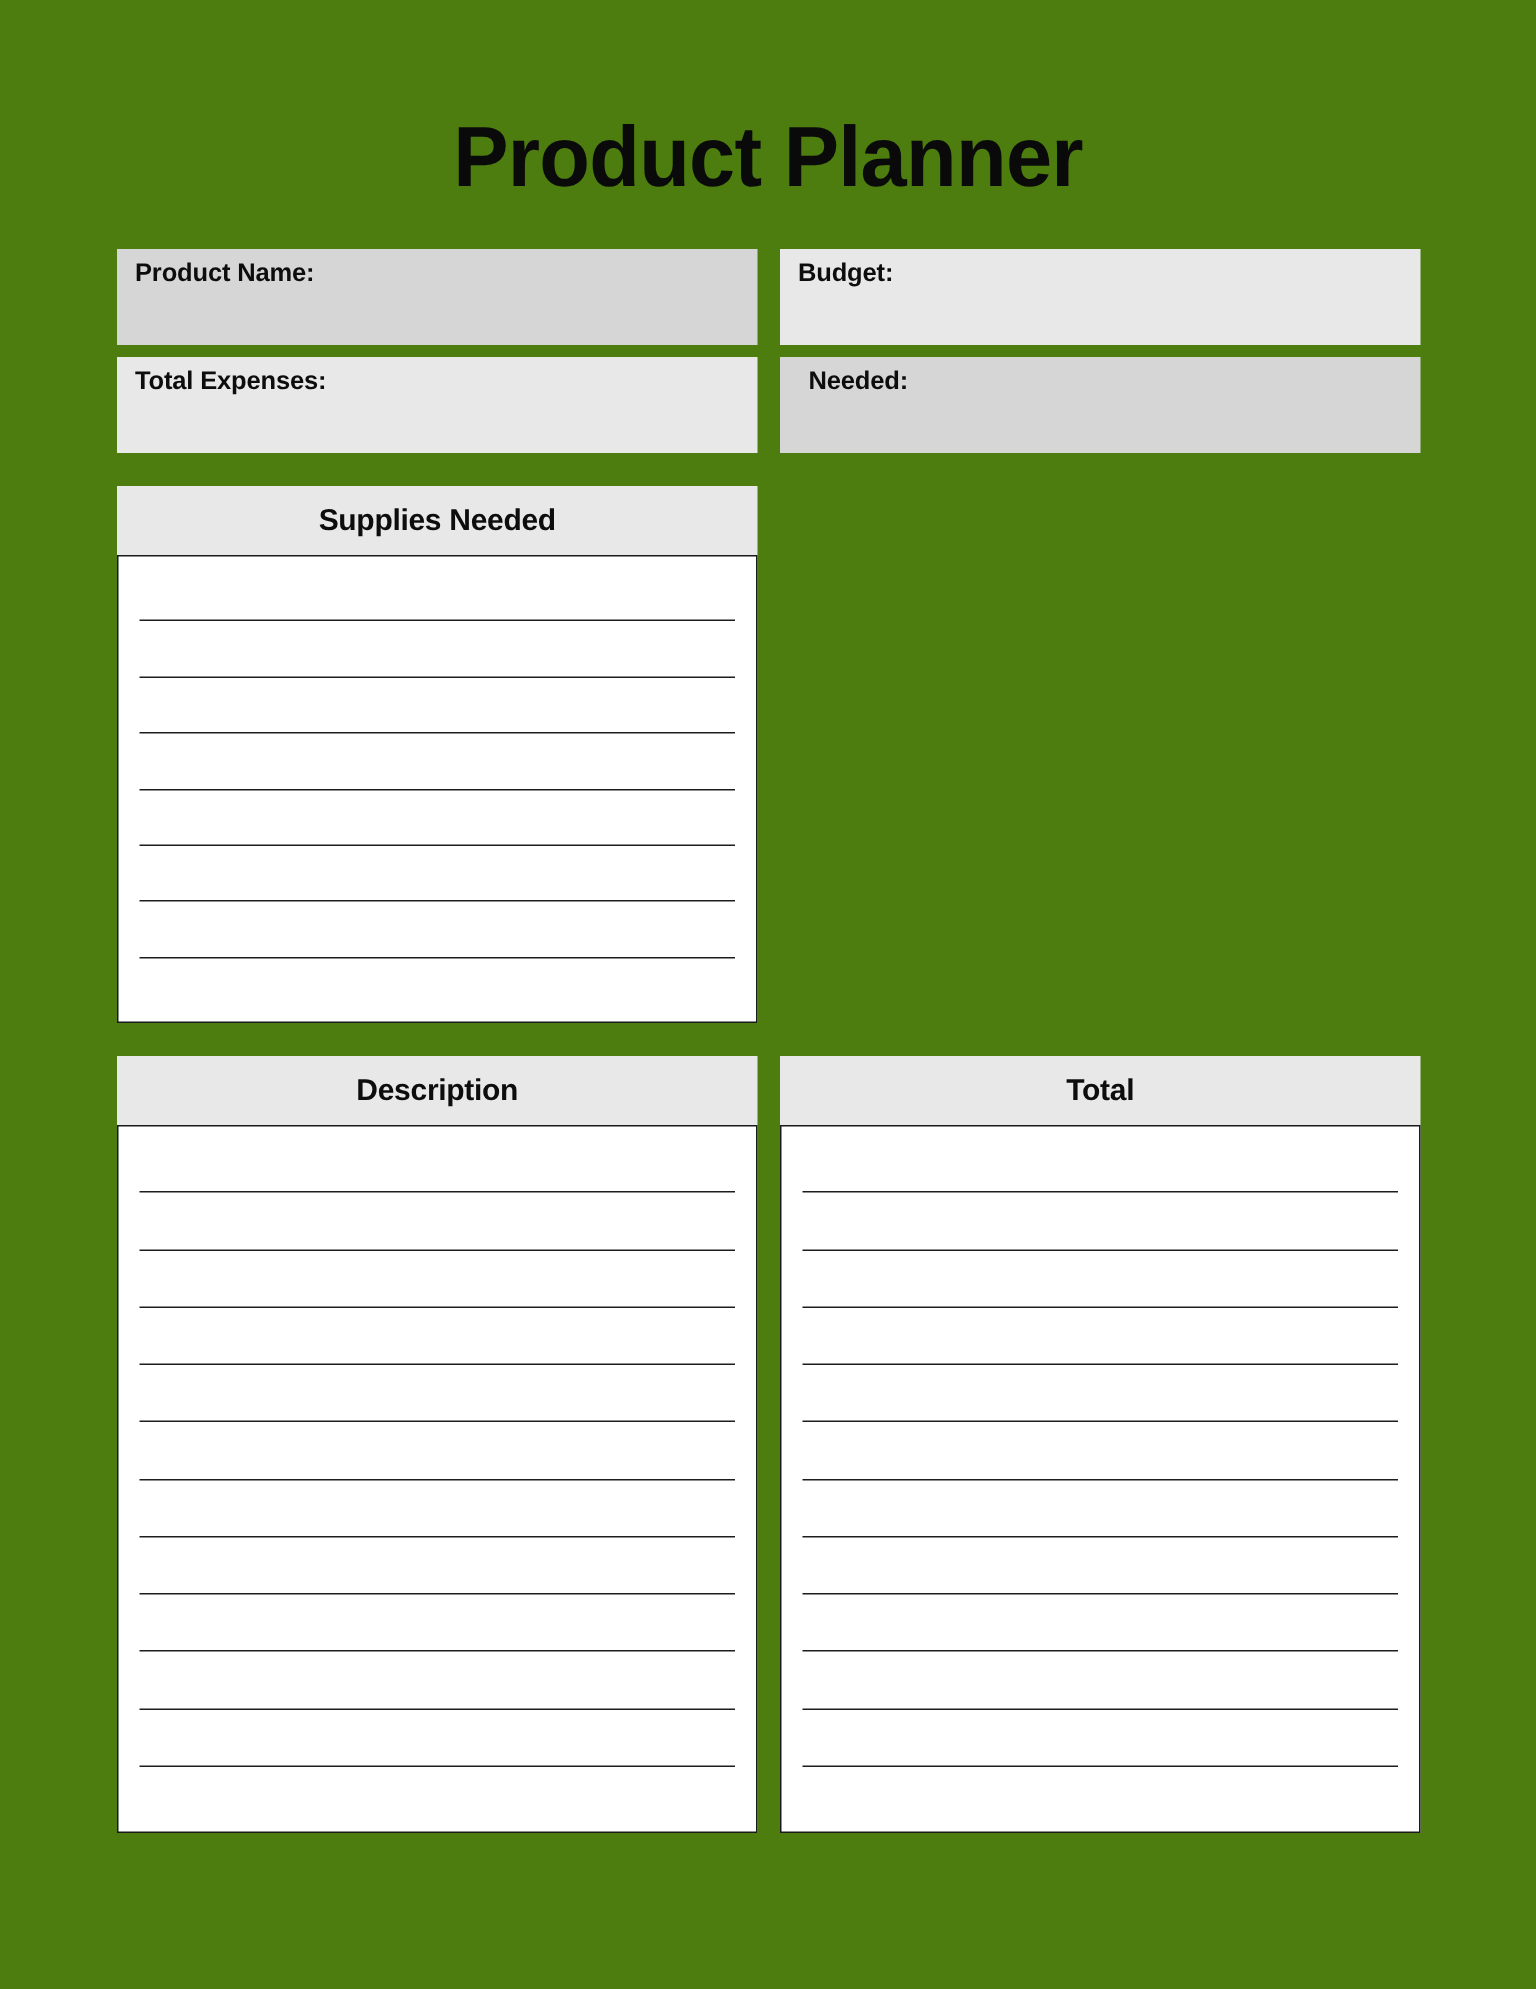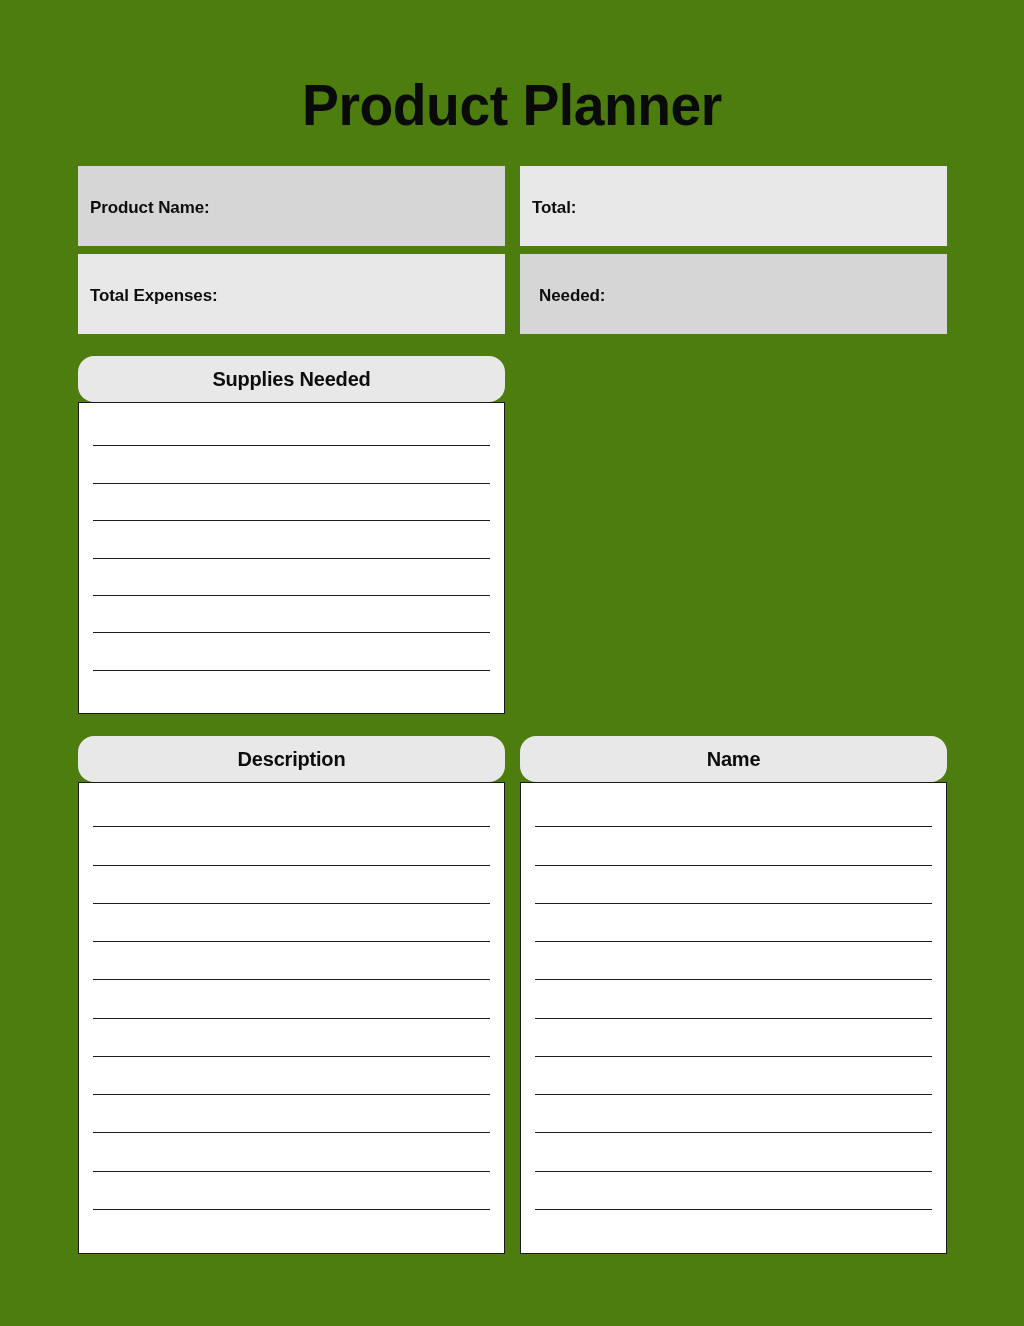"Product Name:" .field { height: 80px -> 64px; padding: 32px 0 0 12px -> 6px 0 0 12px }
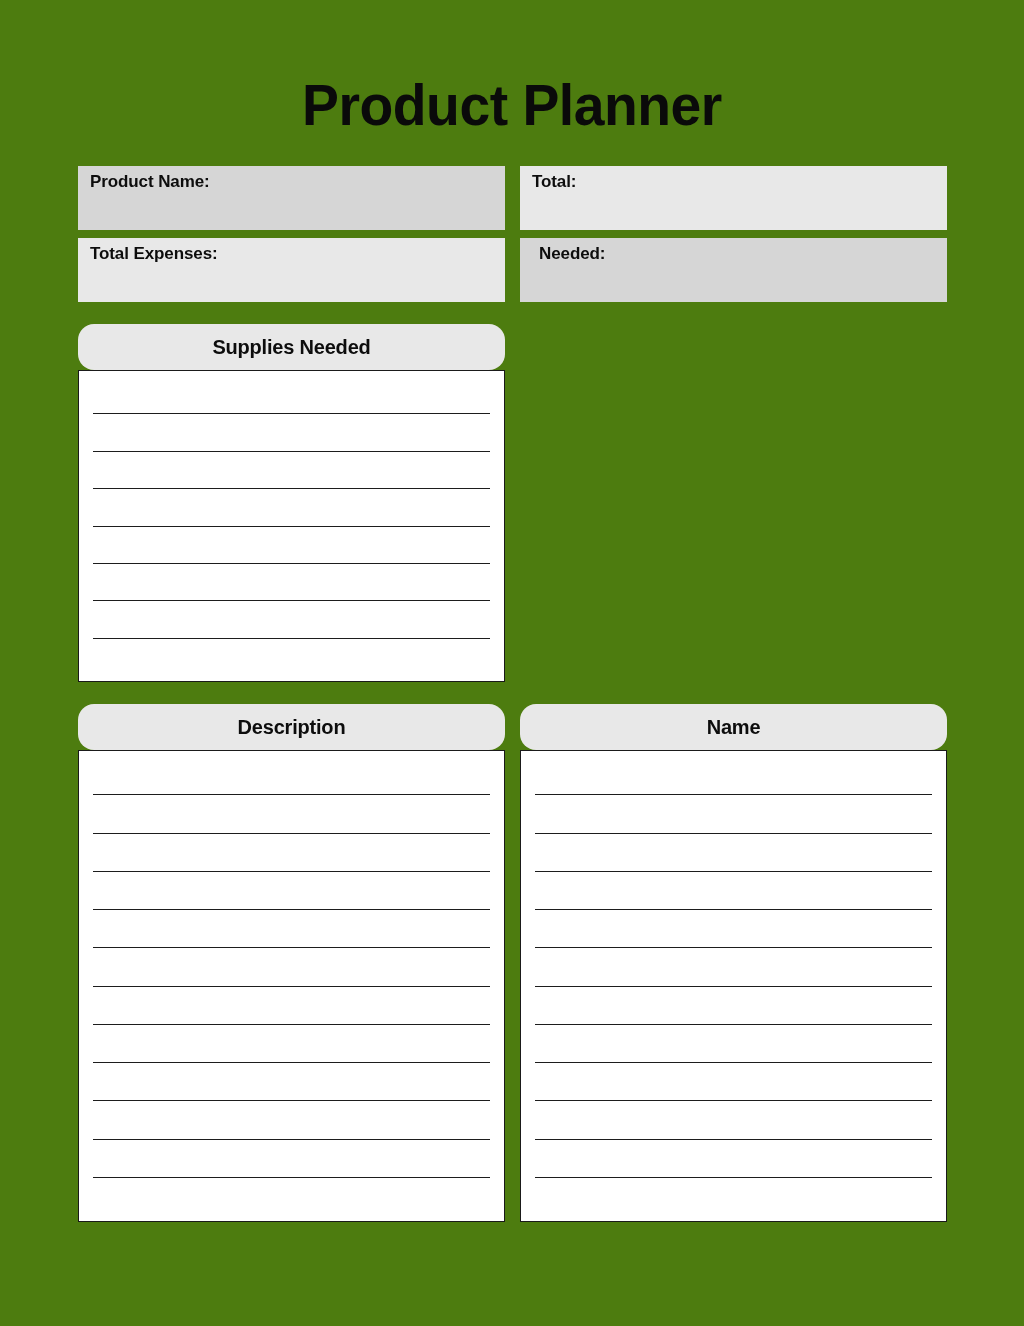"Total:" span { text: Total -> Budget }
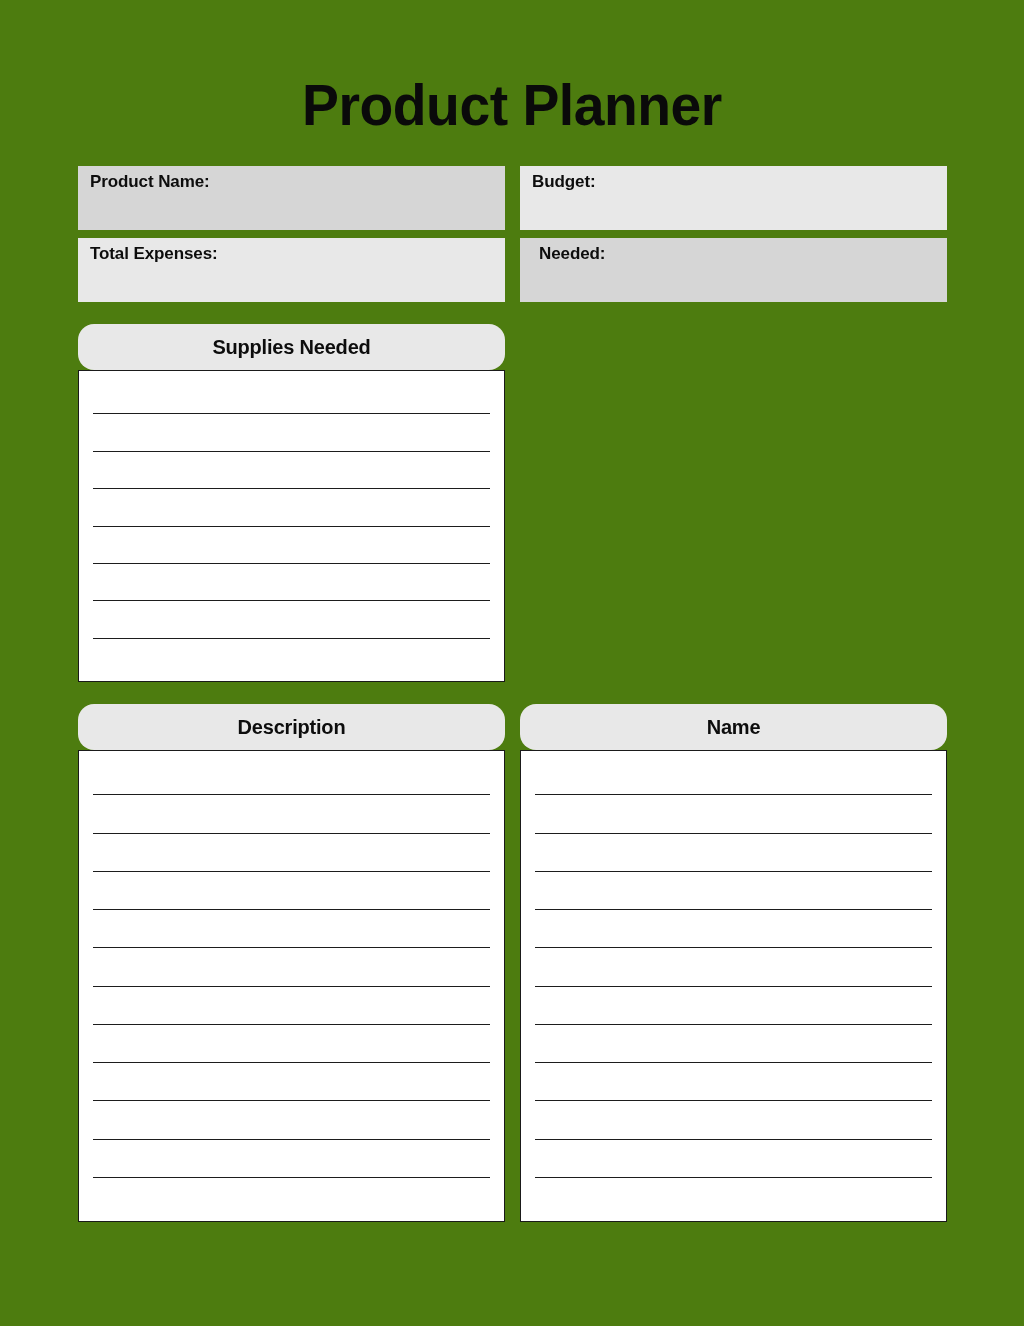"Supplies Needed" .section-head { border-radius: 16px -> none }
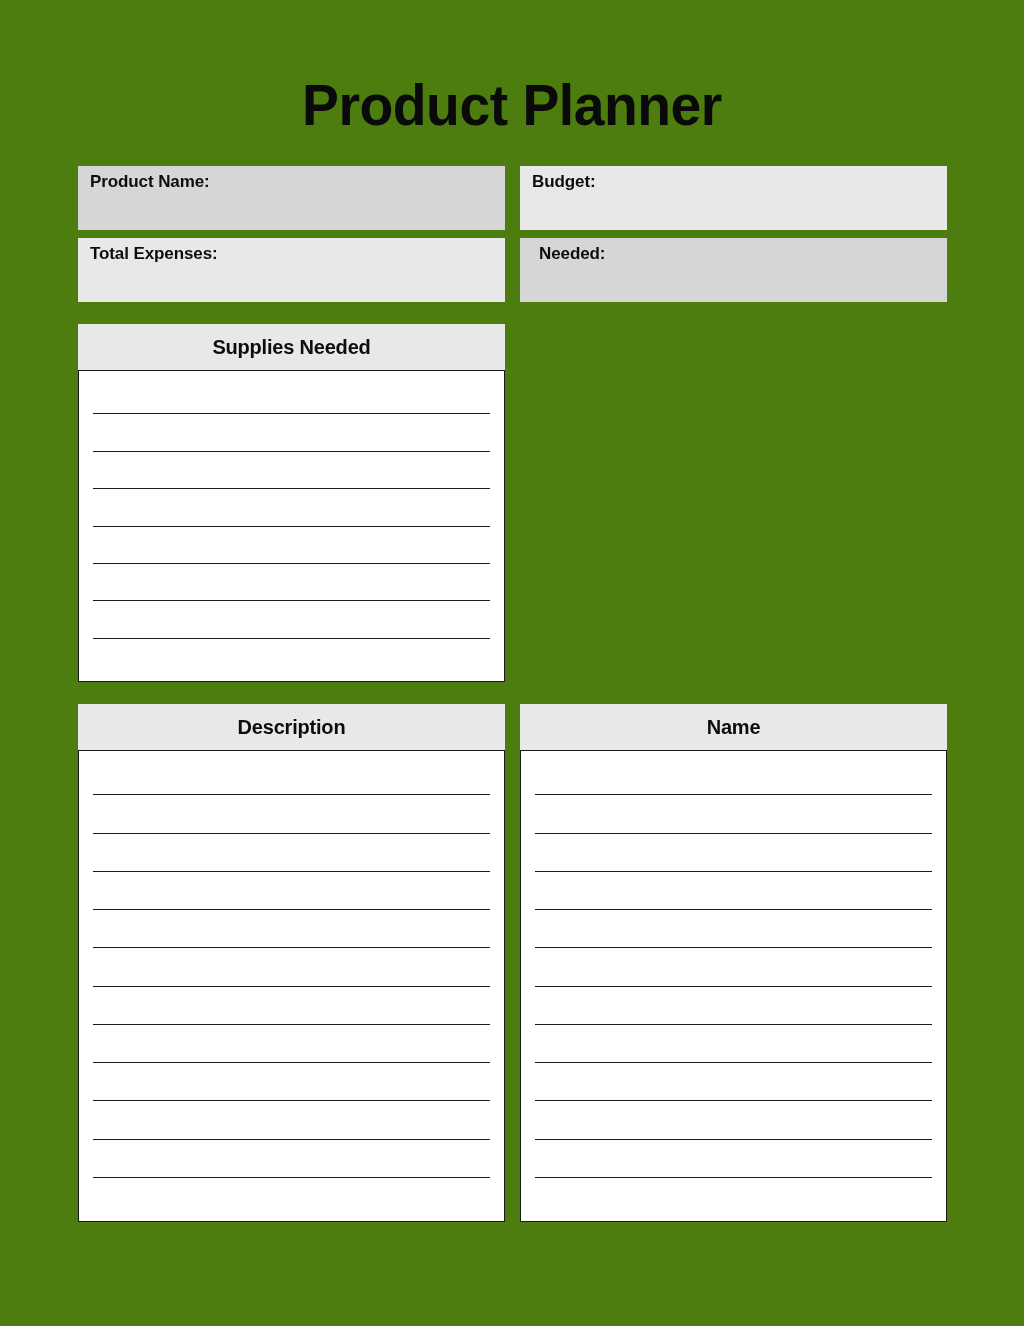"Name" div.section-head { text: Name -> Total }
